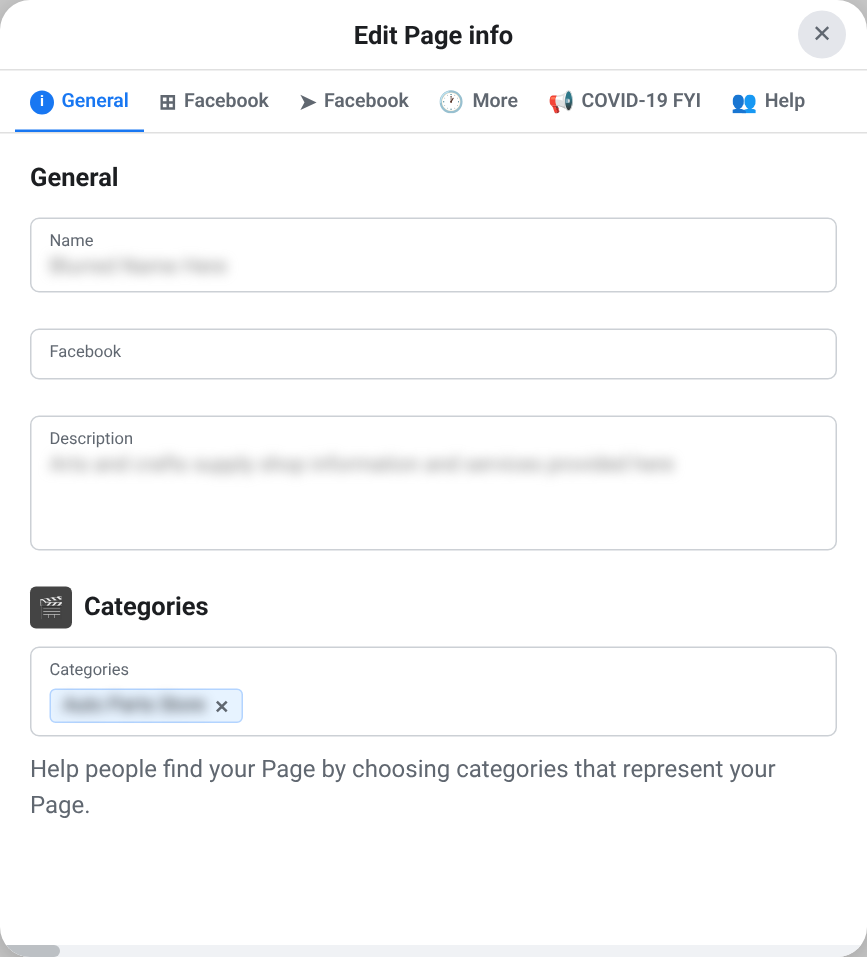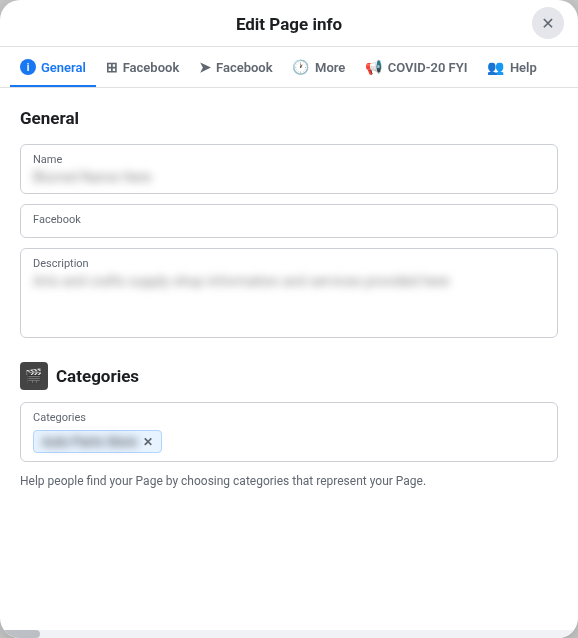"COVID-20 FYI" span { text: COVID-20 -> COVID-19 }
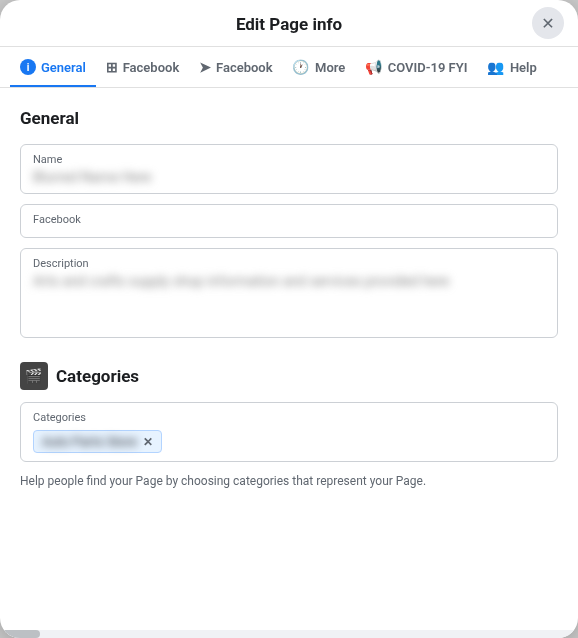"Name" .field-group { gap: 10px -> 24px }
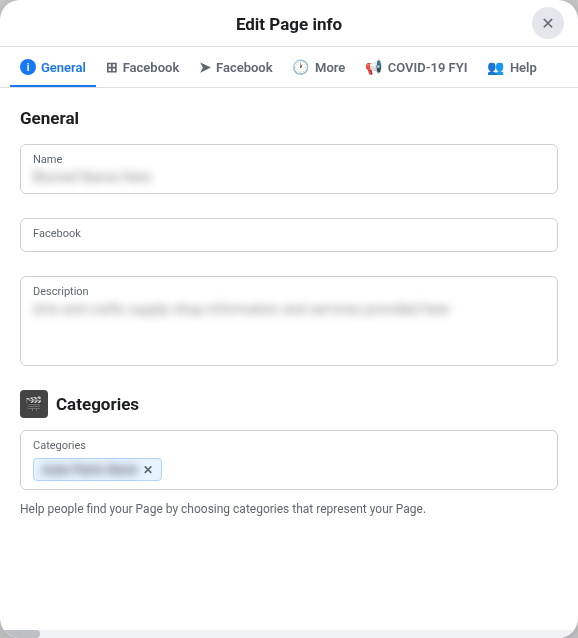"Help people find your Page" .help-text { font-size: 12px -> 16px }
